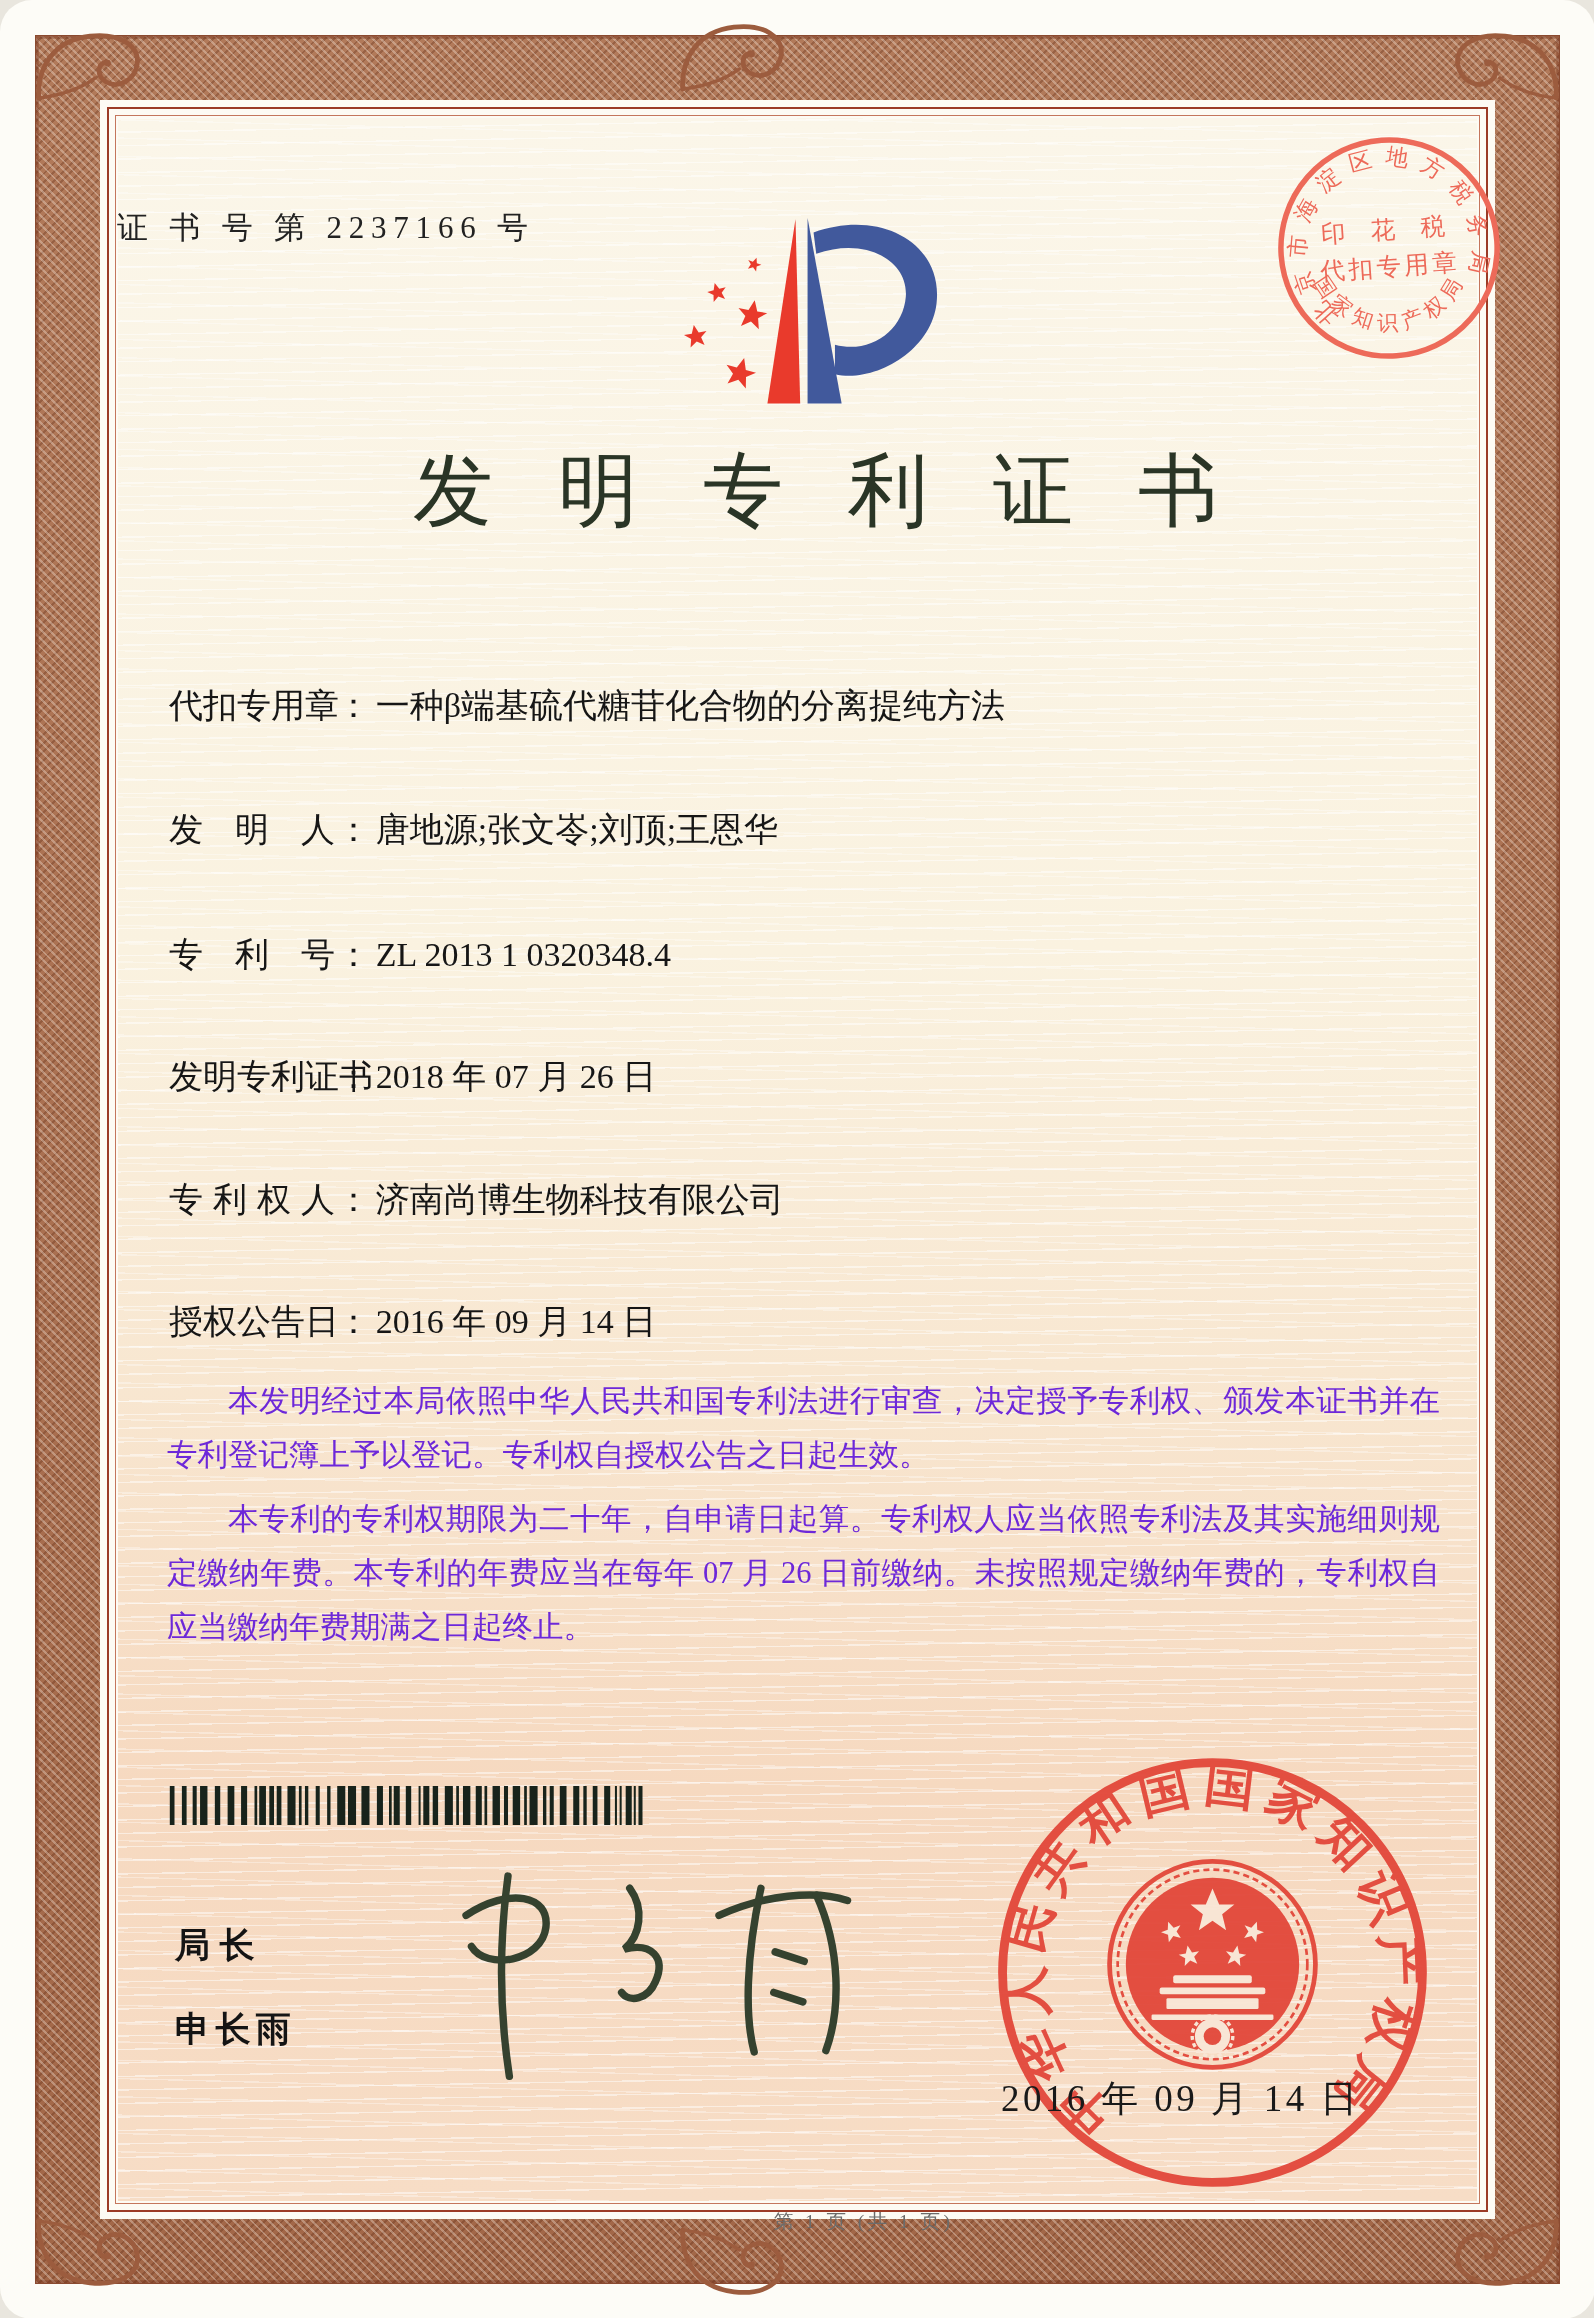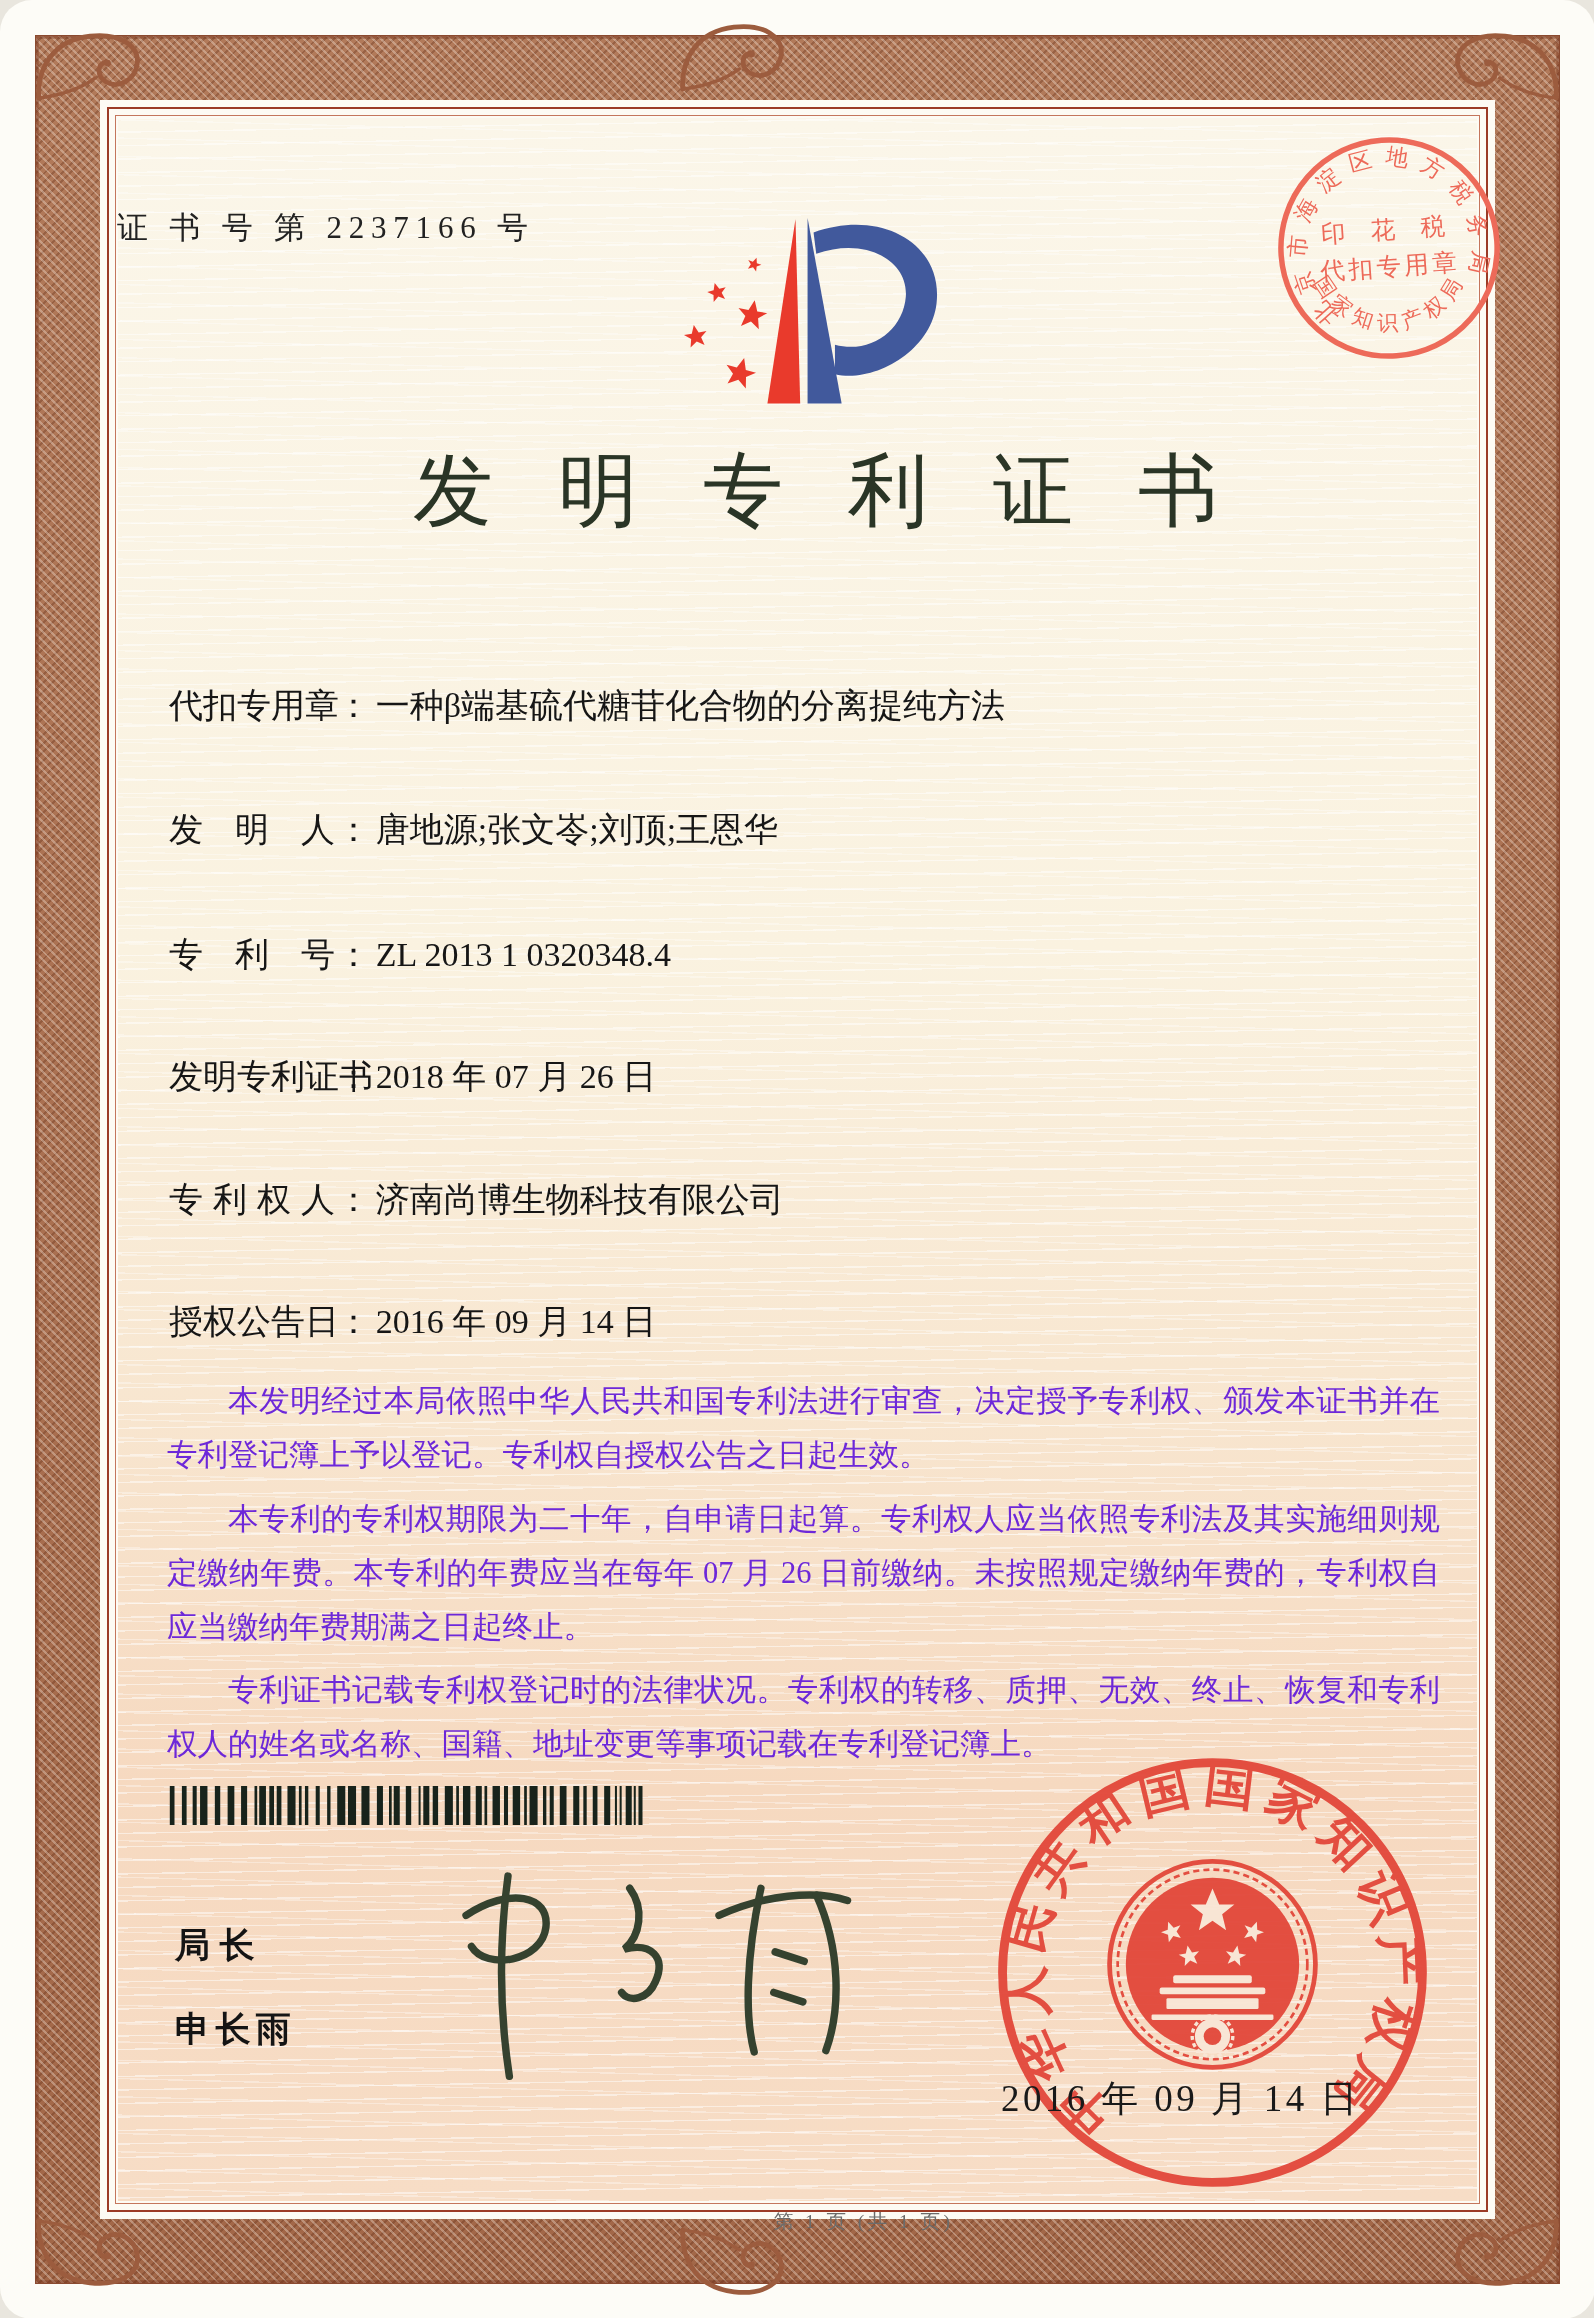"专利证书记载专利权登记时的法律状况。专利权的转移、质押、无效、终止、恢复和专利权" p { html: <p>专利证书记载专利权登记时的法律状况。专利权的转移、质押、无效、终止、恢复和专利权人的姓名或名称、国籍、地址变更等事项记载在专利登记簿上。</p> -> none }
